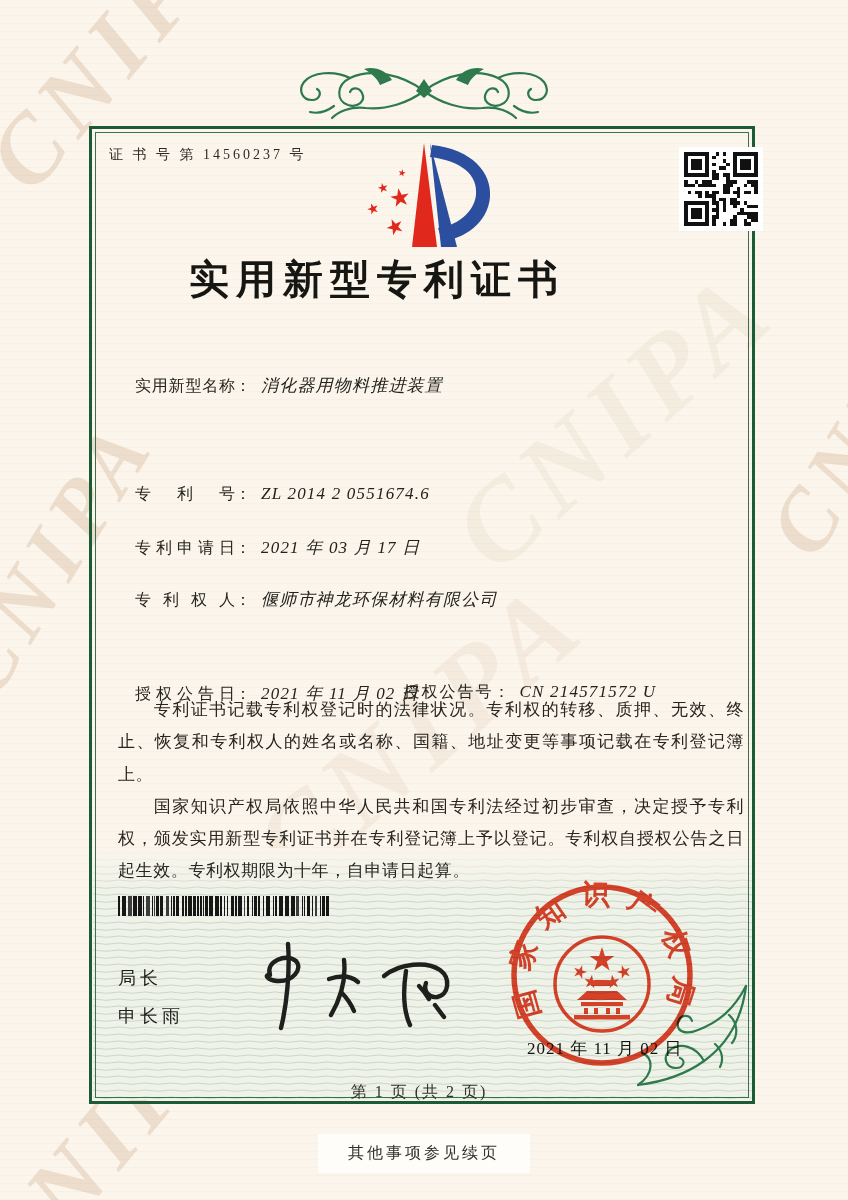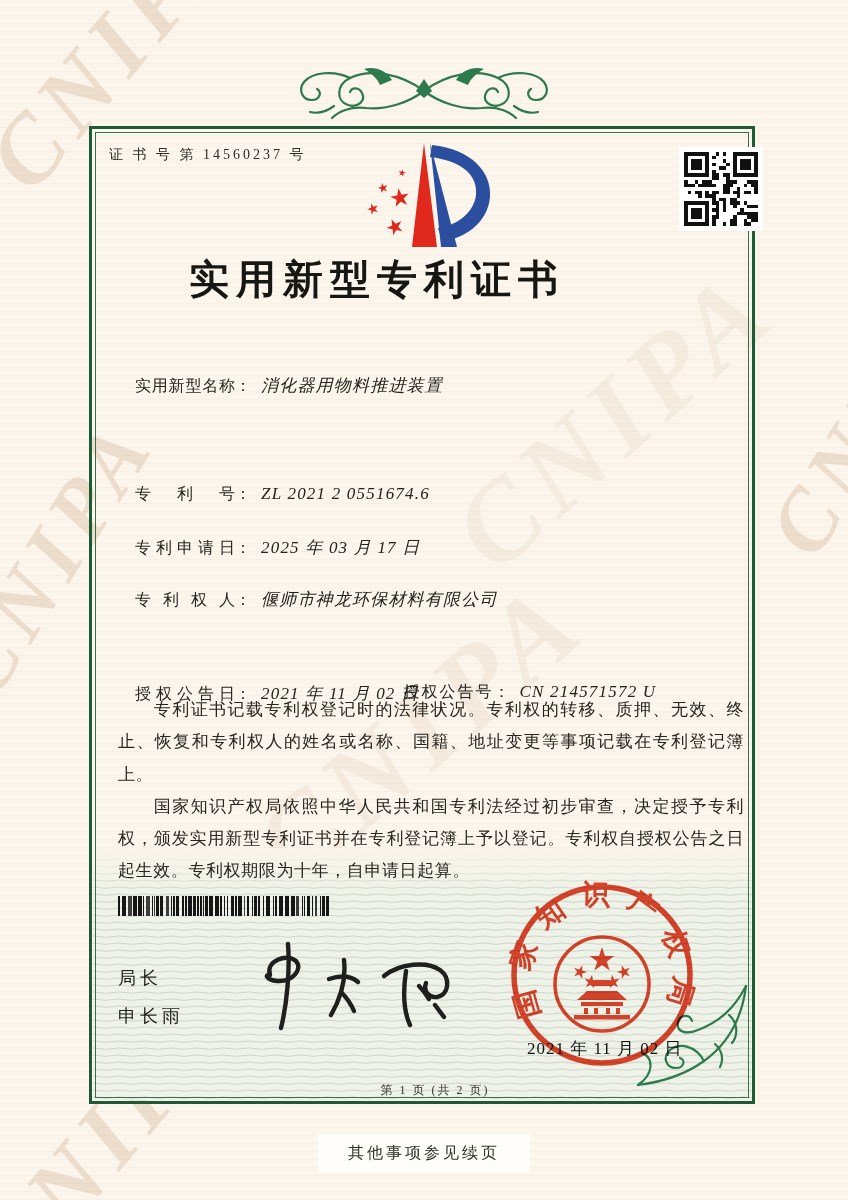"ZL 2021 2 0551674.6" span.val { text: 2021 -> 2014 }
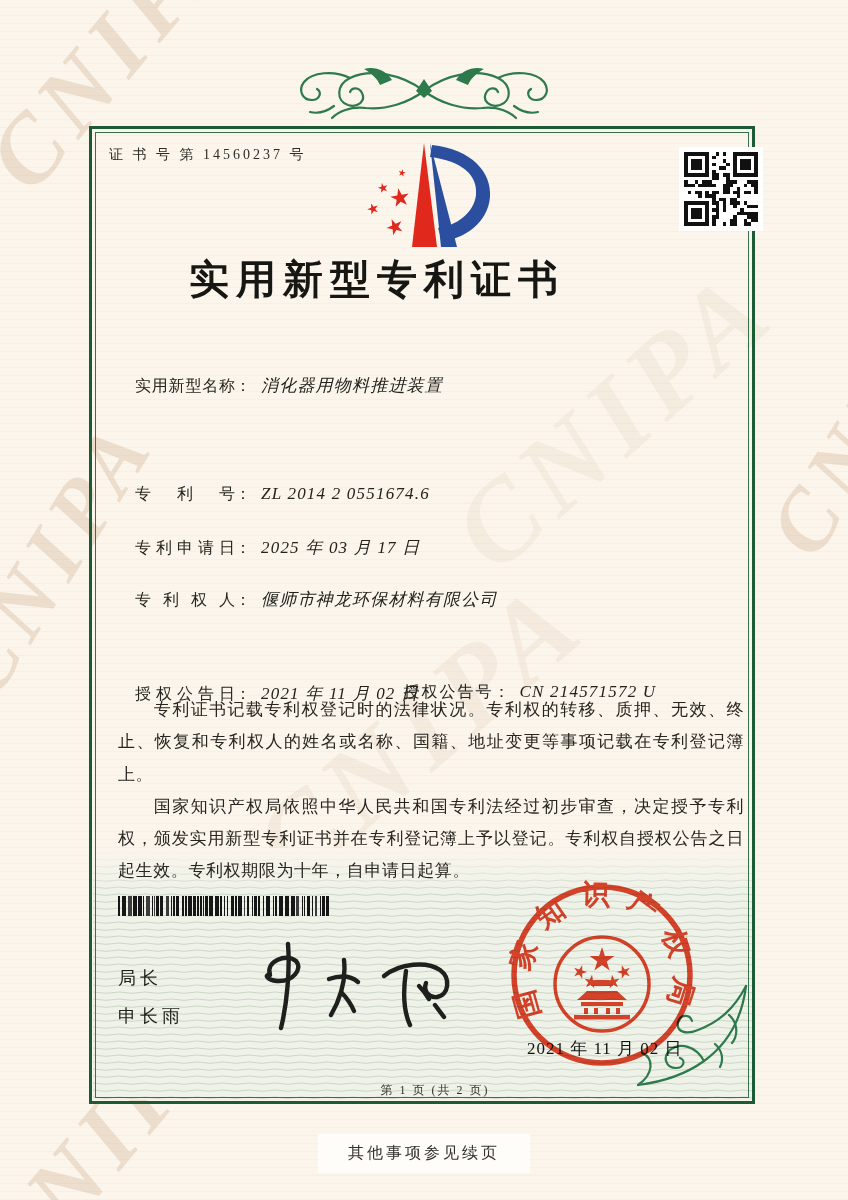"2025 年 03 月 17" span.val { text: 2025 -> 2021 }
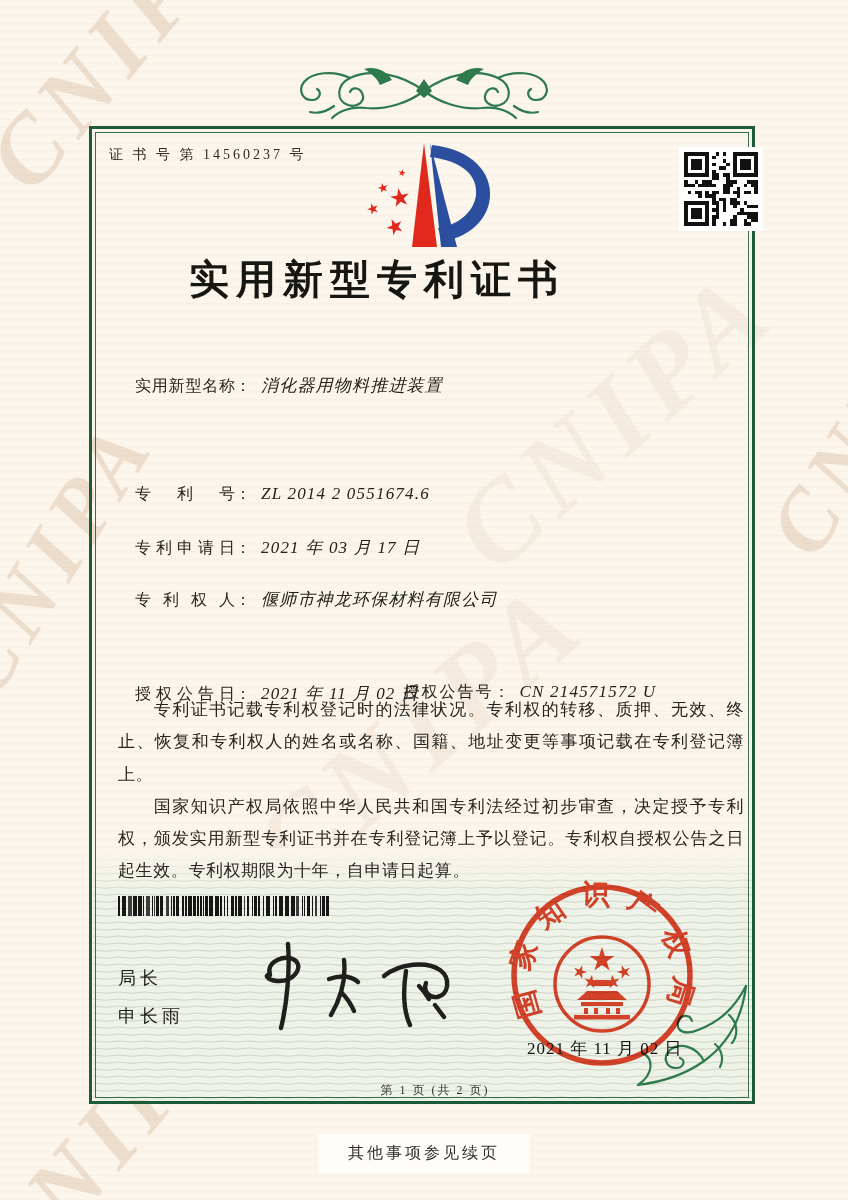"第 1 页 (共 2" .page-info { font-size: 12px -> 16px; left: 105px -> 89px }
